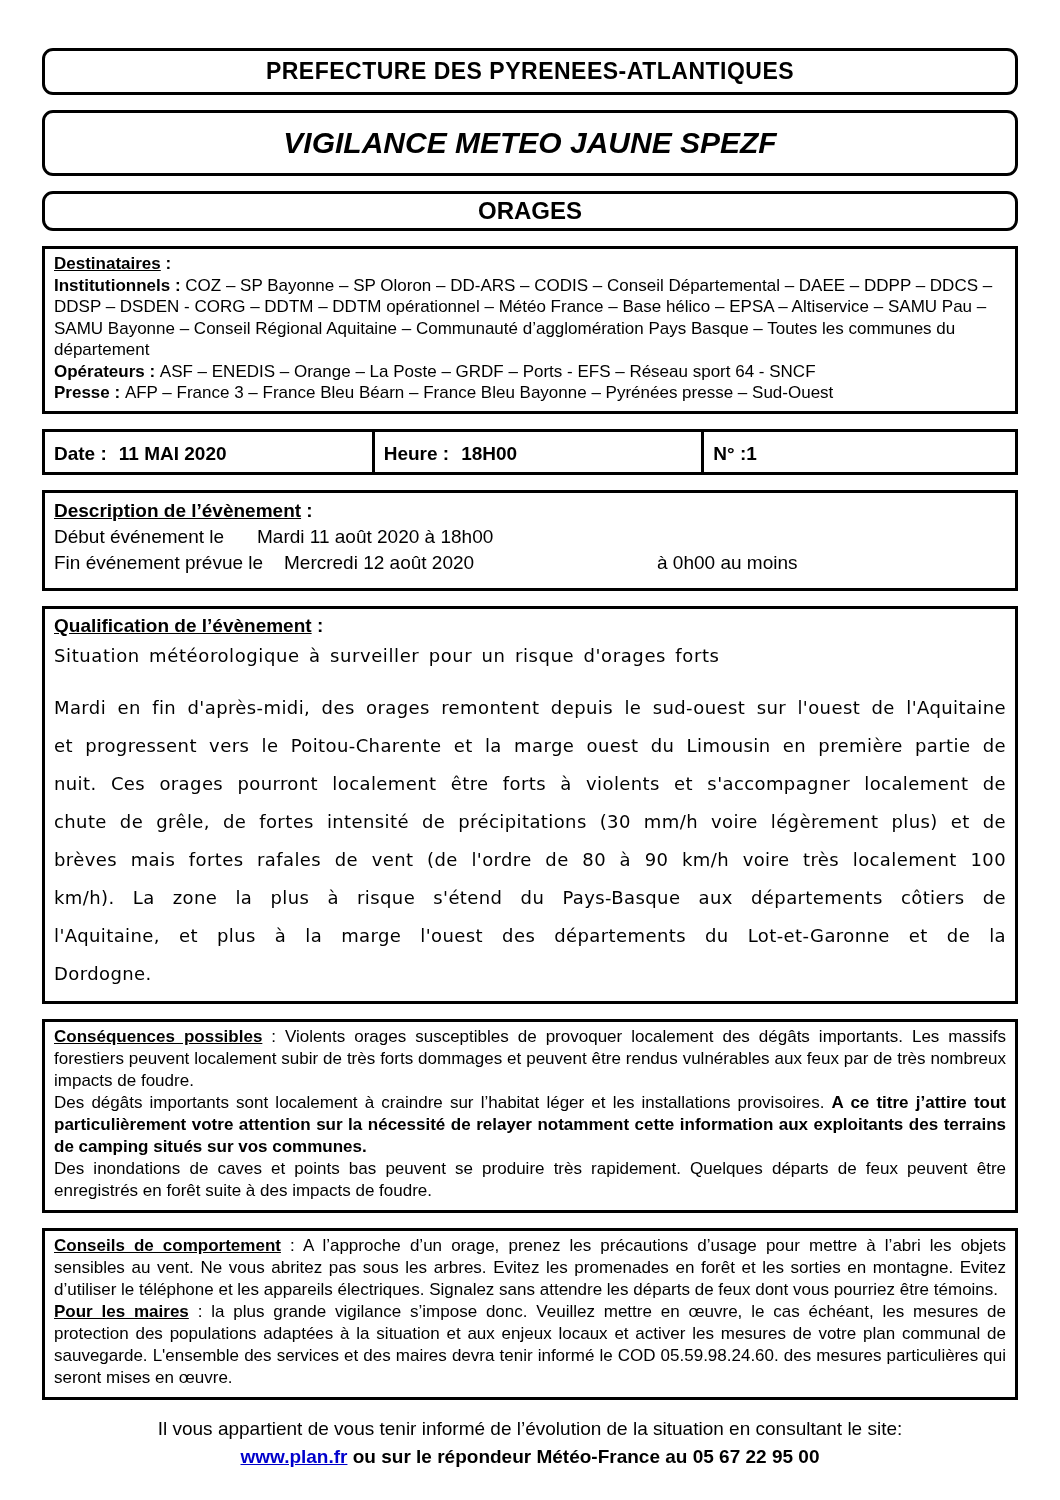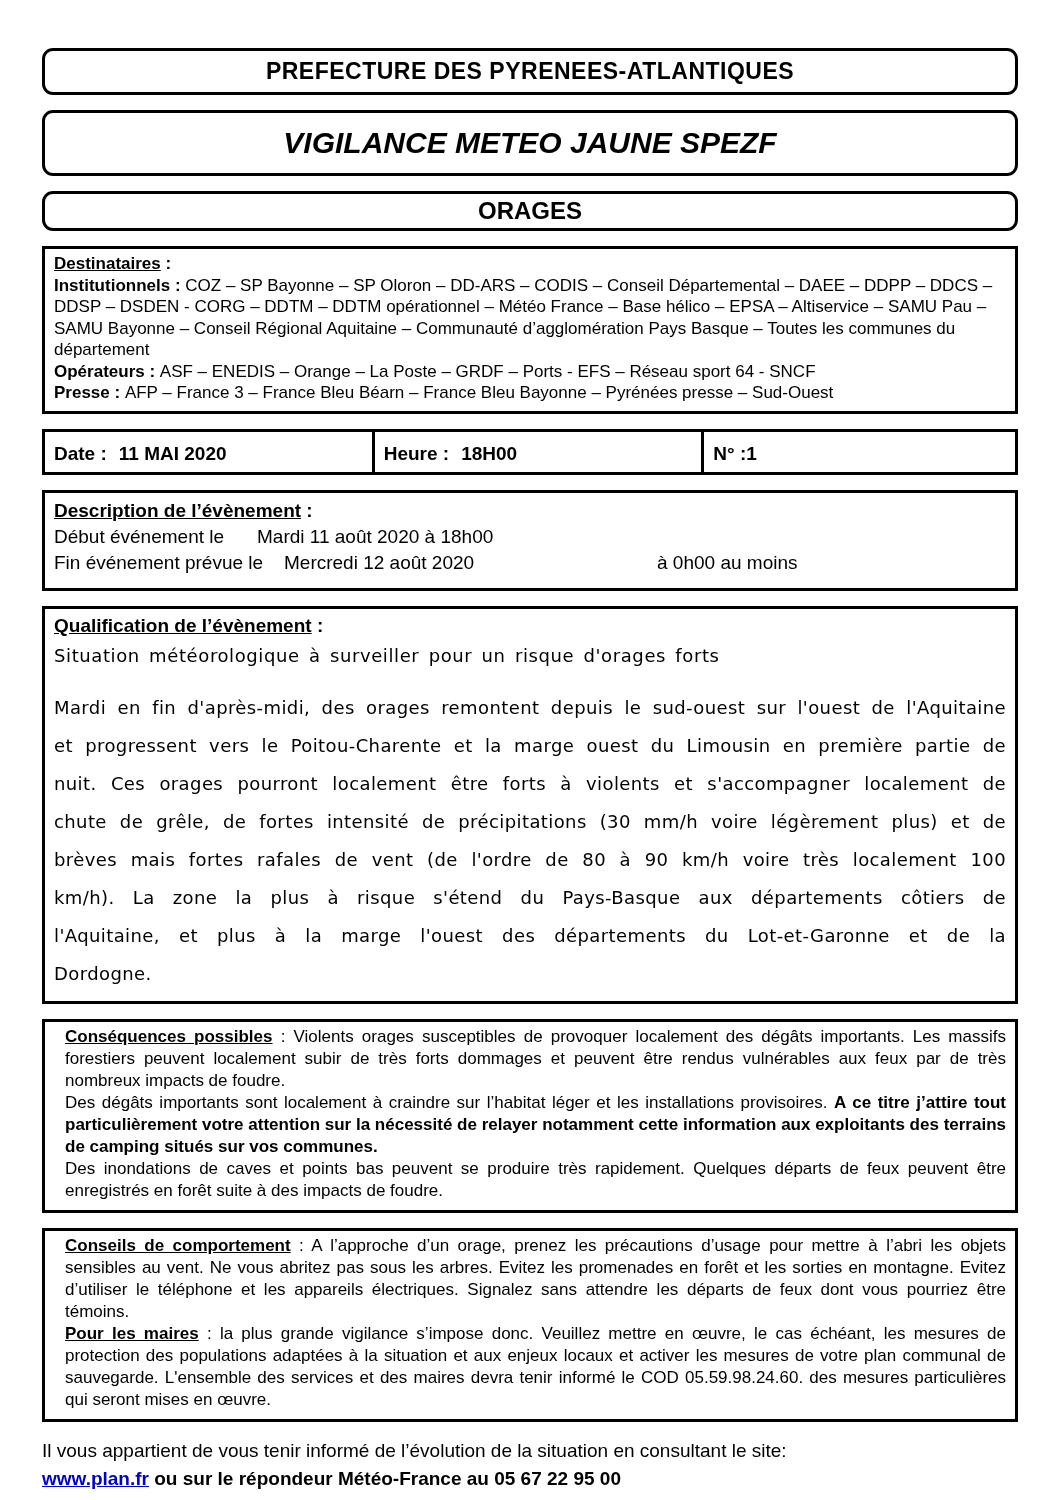"Conséquences possibles : Violents orages" .para-box { padding: 4px 9px 8px 20px -> 4px 9px 8px 9px }
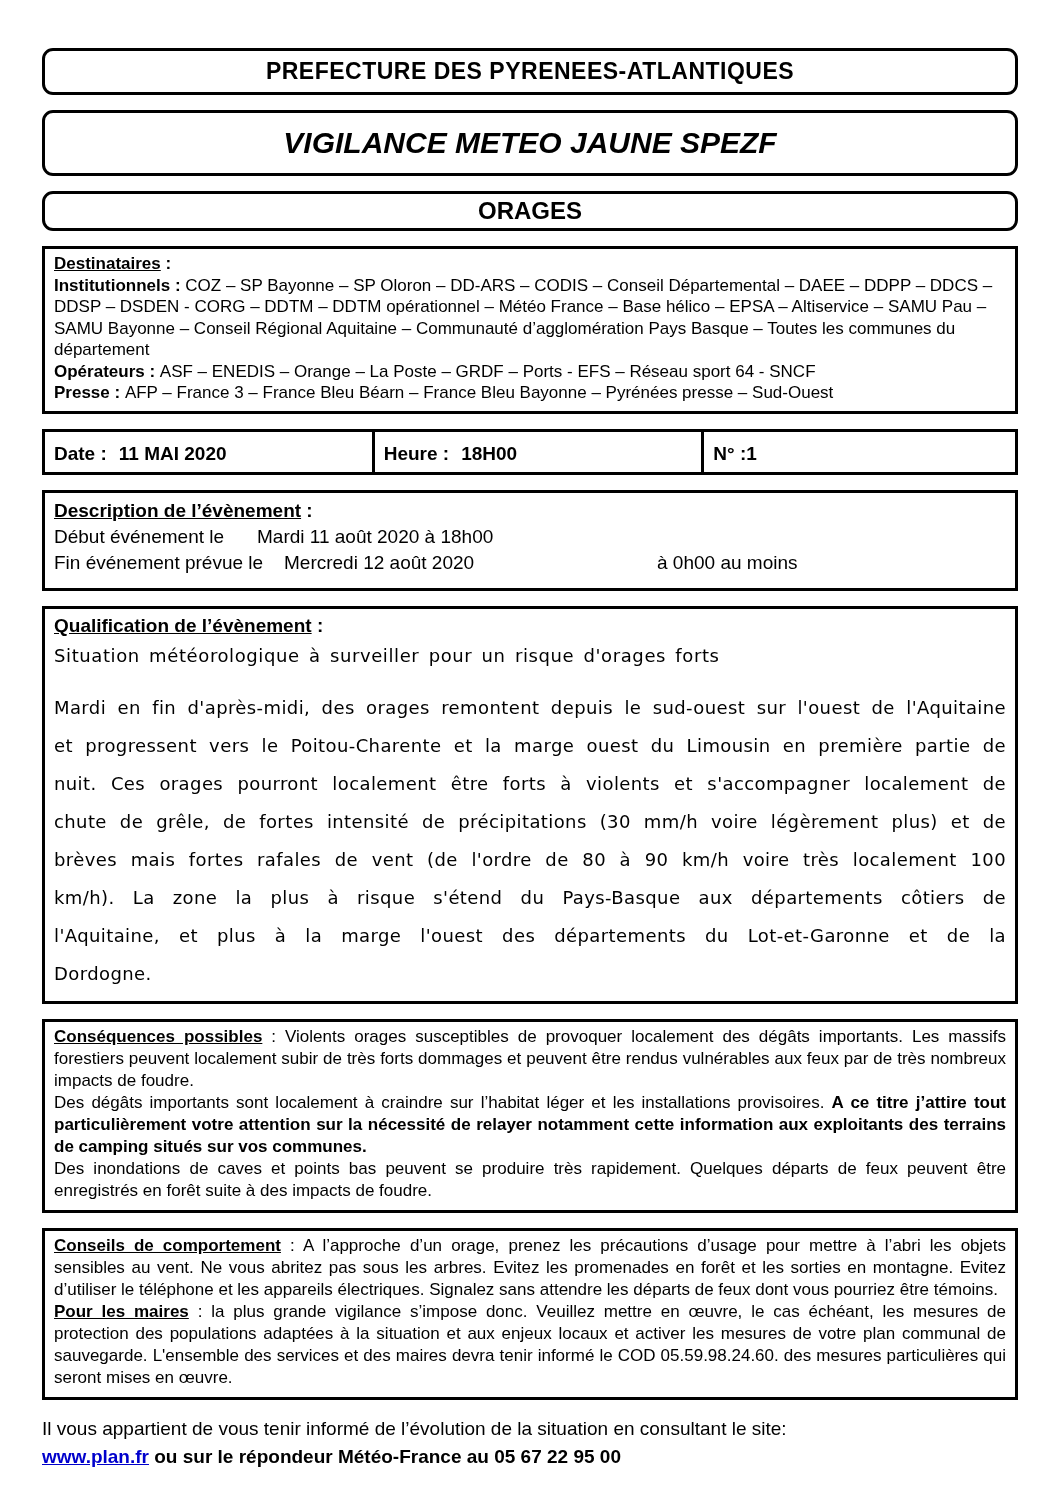"Il vous appartient de vous" .footer-info { text-align: none -> center }
